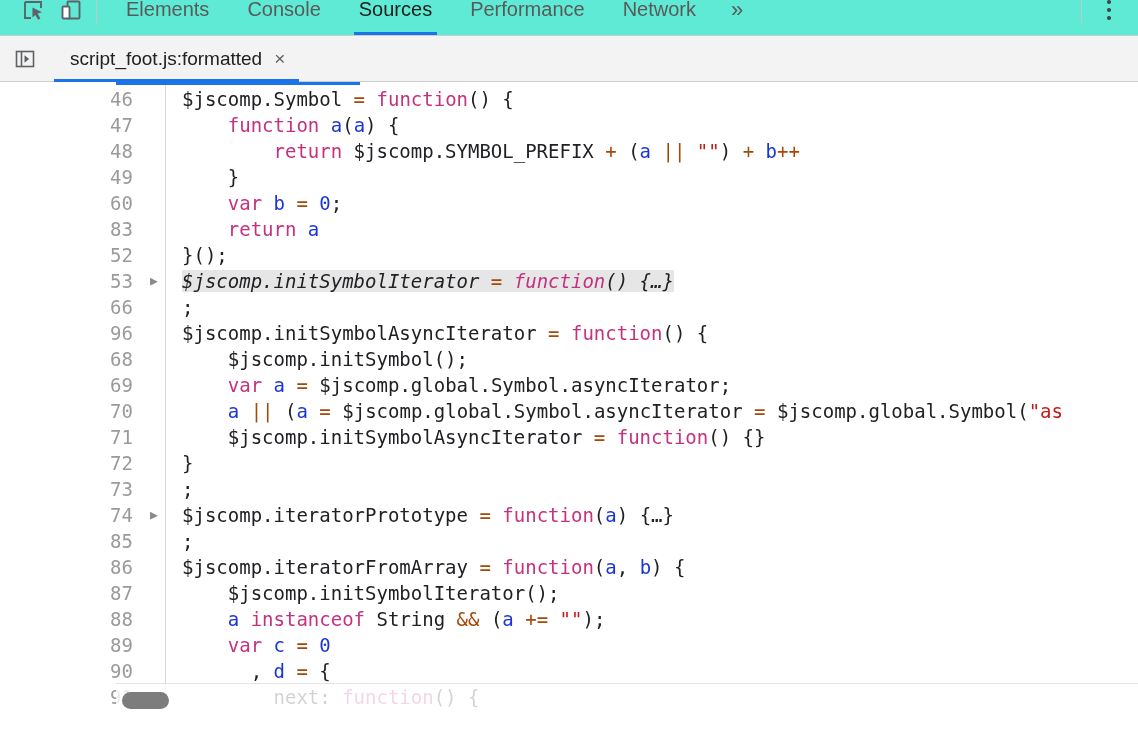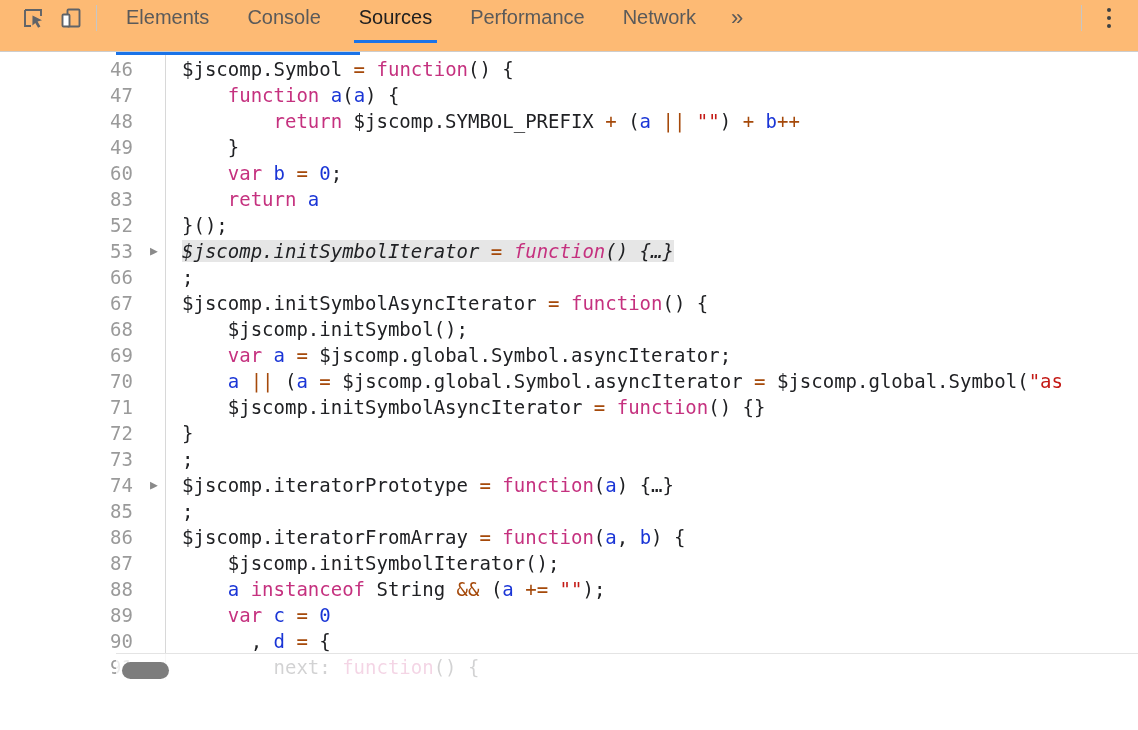"Elements" .toolbar { background: #fdba74 -> #5eead4; height: 52px -> 36px }
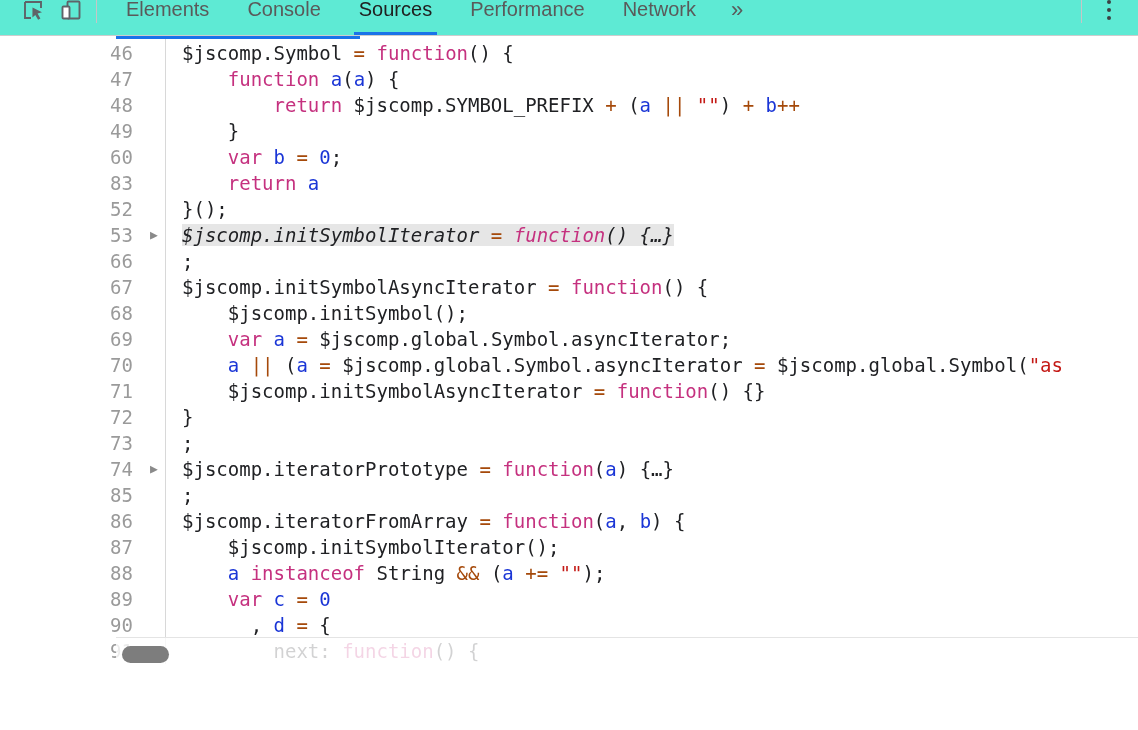"script_foot.js:formatted" div.subbar { html: none -> <div> <div> <svg> <rect></rect> <line></line> <path></path> </svg> </div> <div> <span>script_foot.js:formatted</span> <span>×</span> </div> </div> }
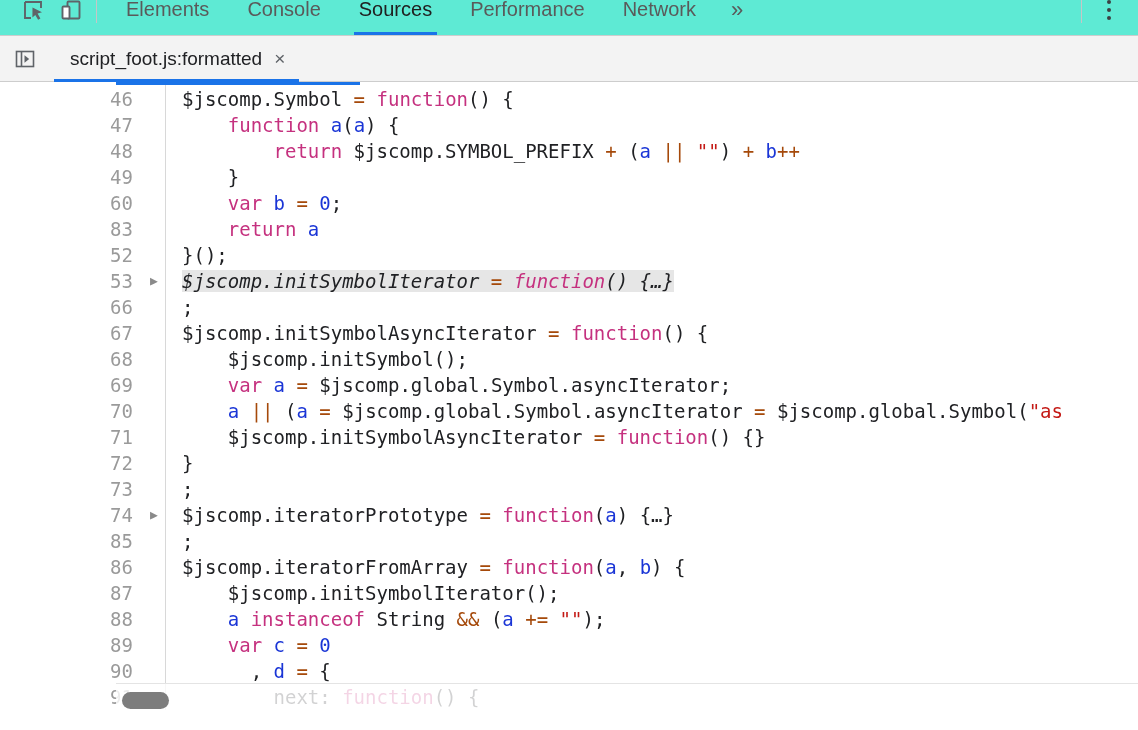"67" div.gutter { text: 67 -> 96 }
